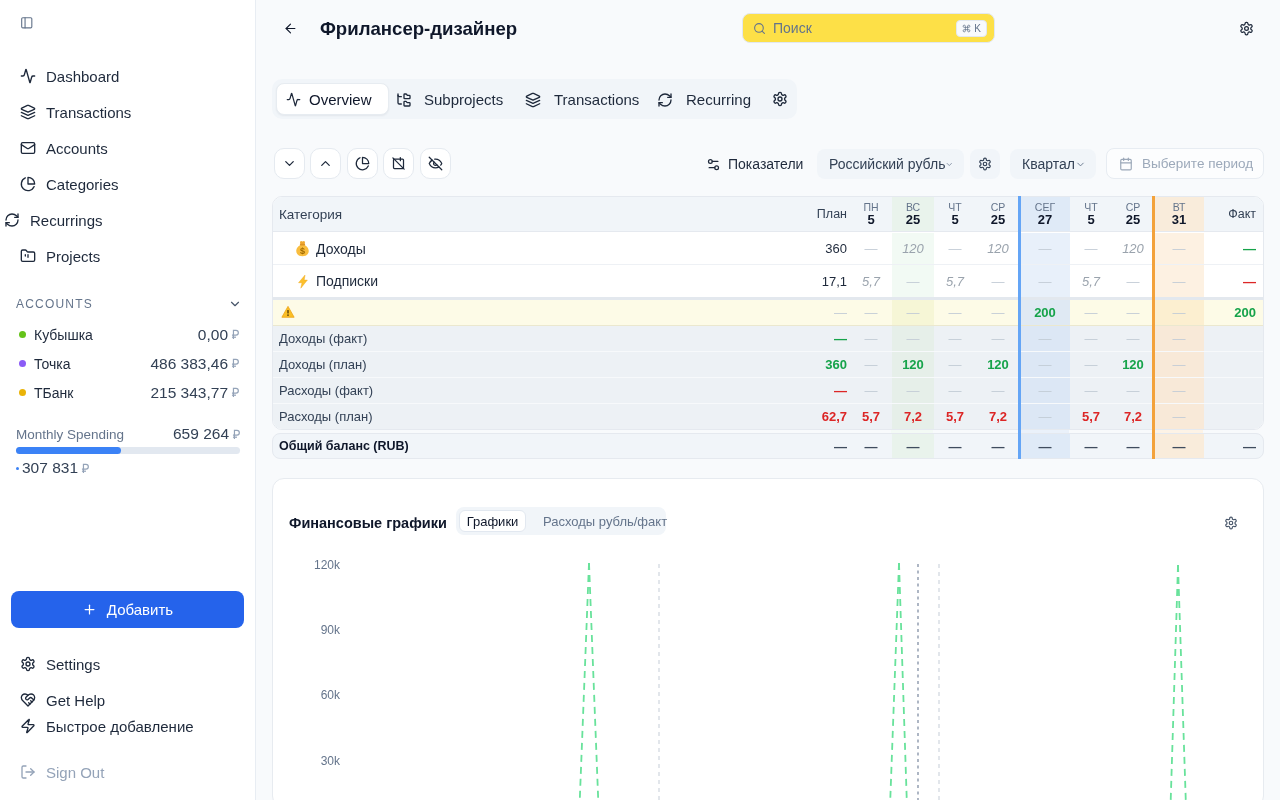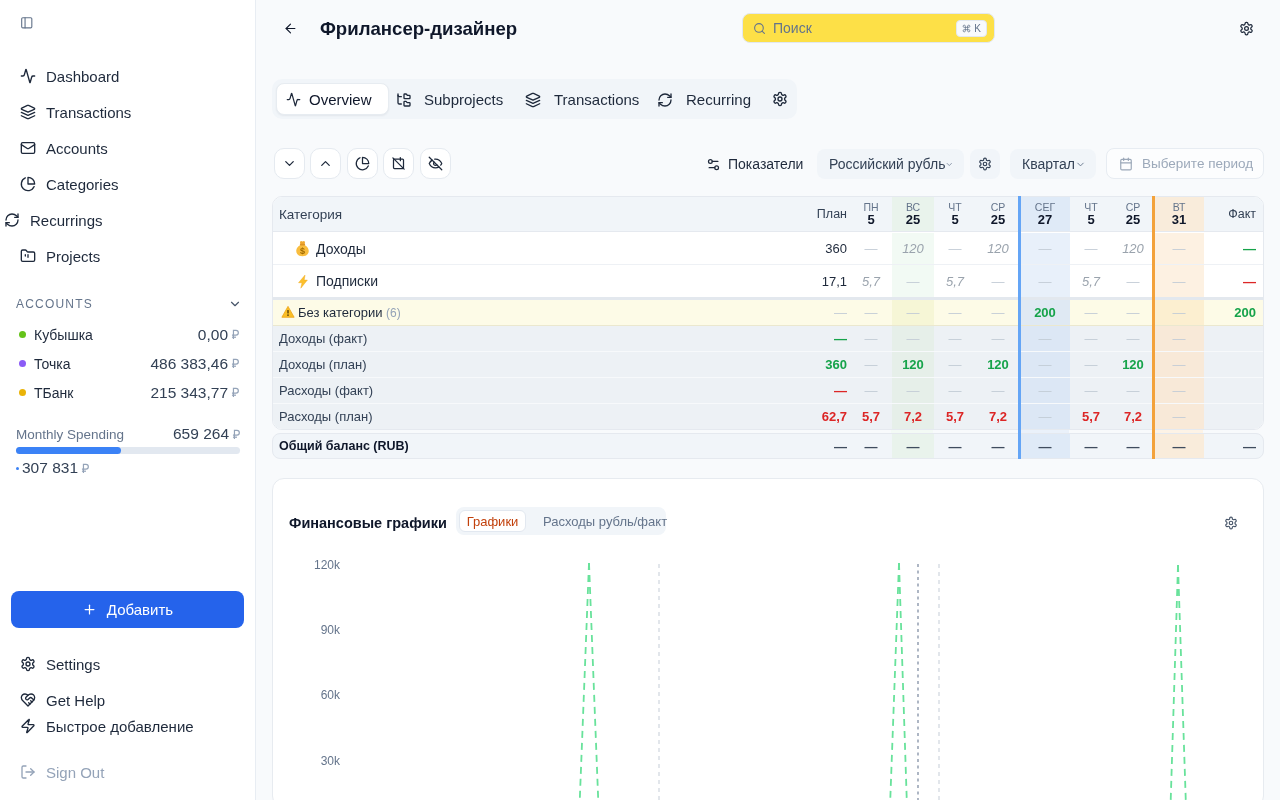"Без категории" span { html: <span>Без категории&nbsp;<i>(6)</i></span> -> none }
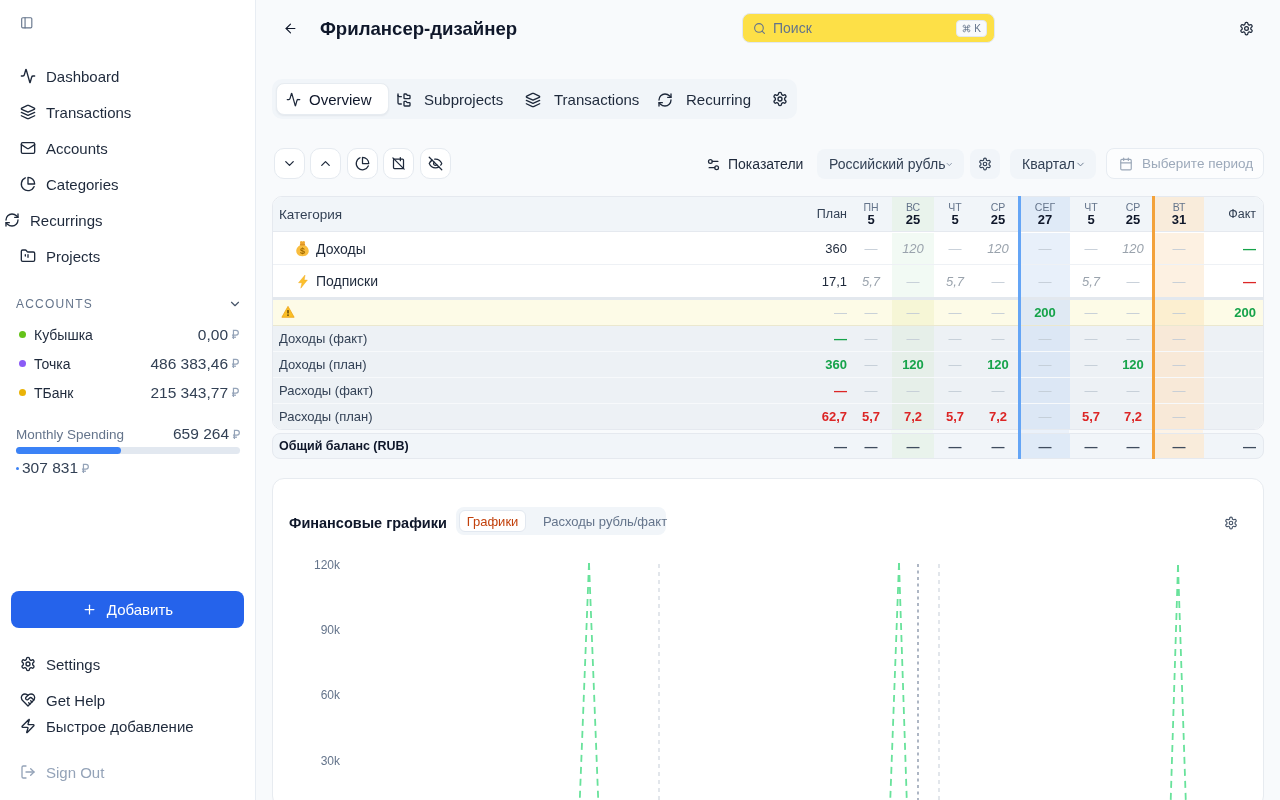"Графики" div.abs { color: #c2410c -> #0f172a }
